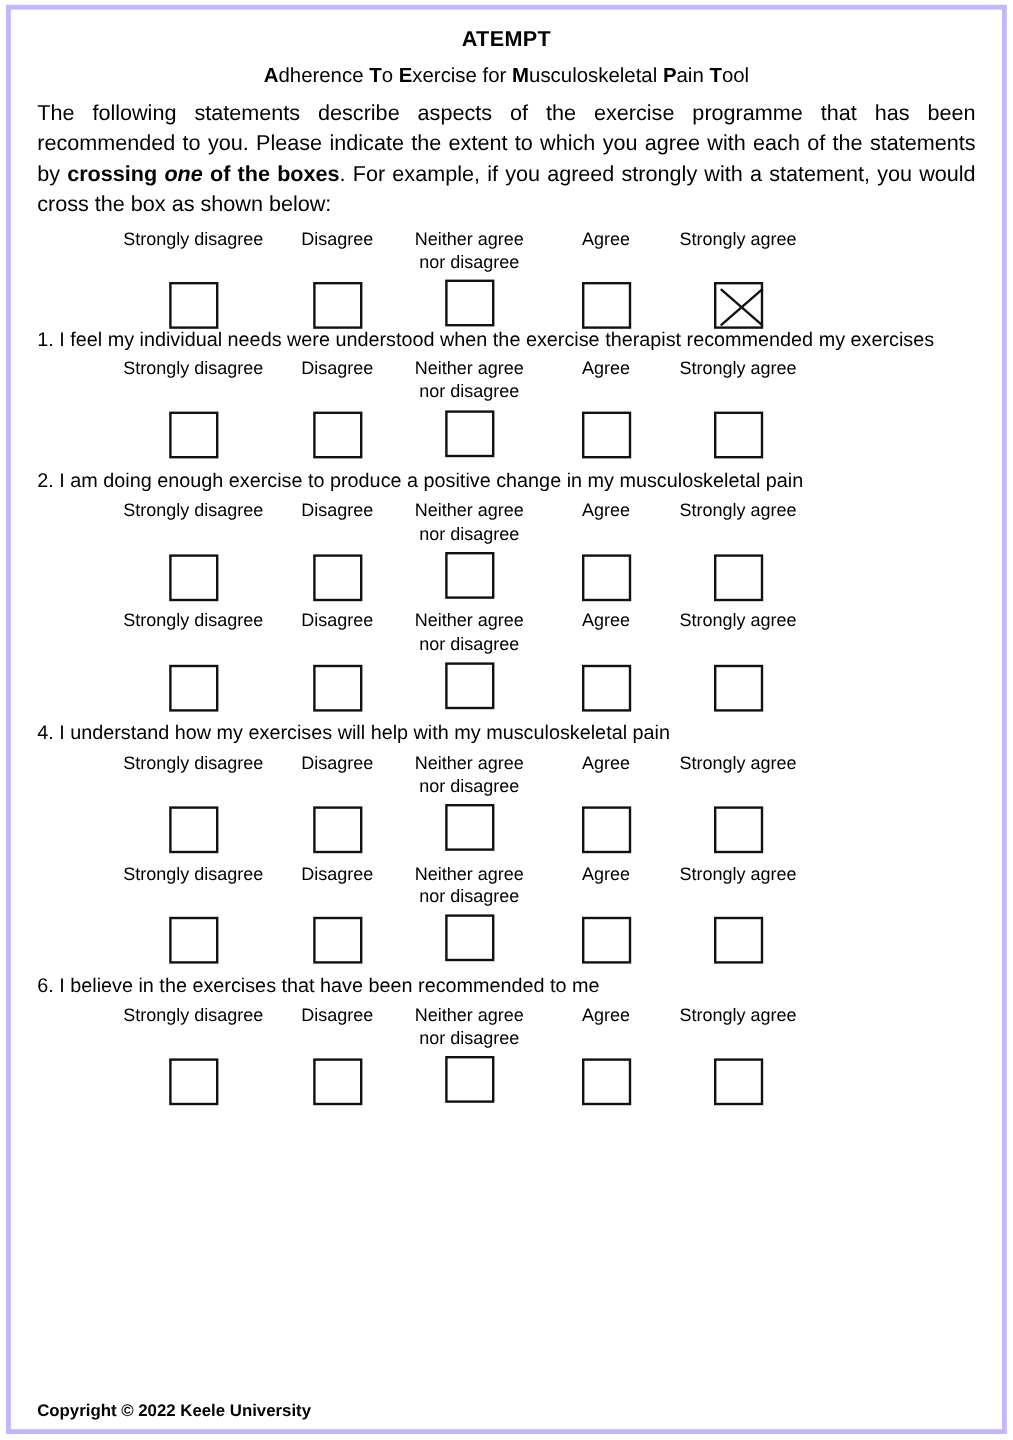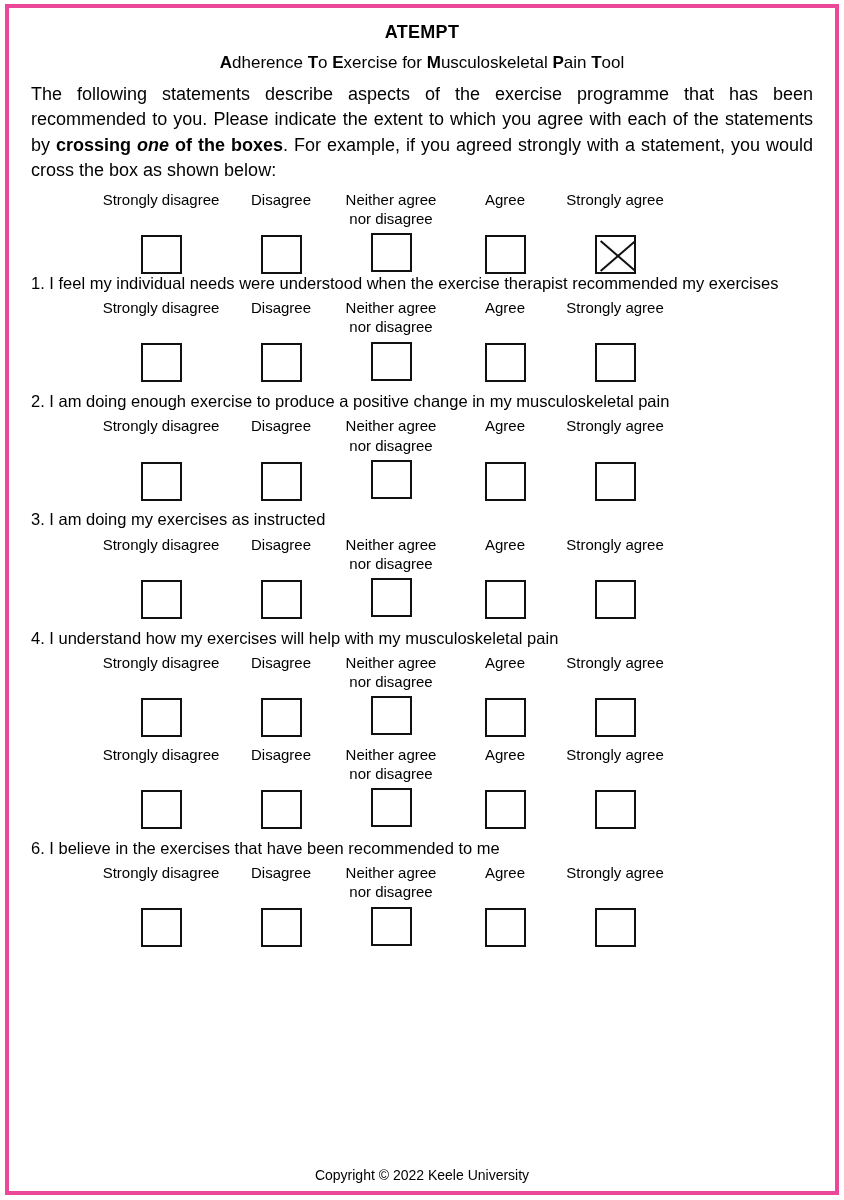"ATEMPT" .frame { border: 4px solid #ec4899 -> 4px solid #c4b5fd }
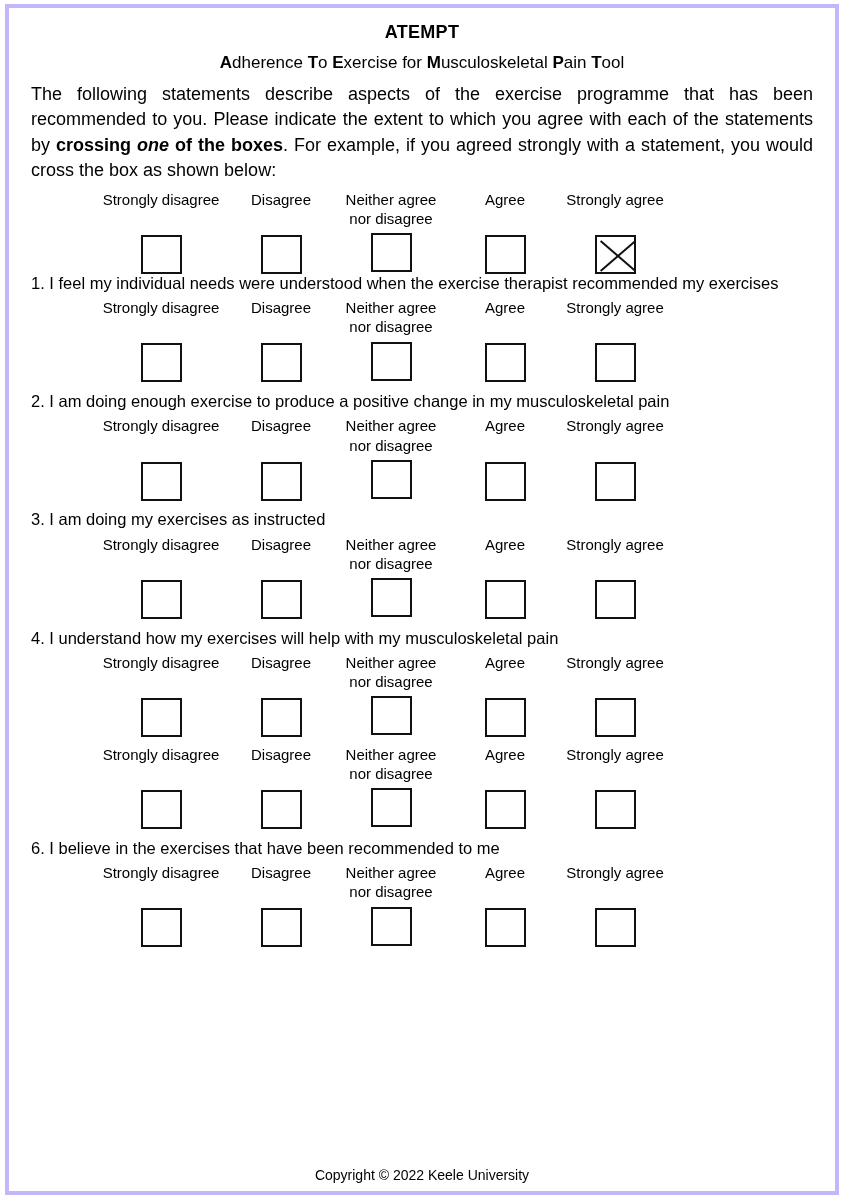"3. I am doing my" p.qtext { html: <p>3. I am doing my exercises as instructed</p> -> none }
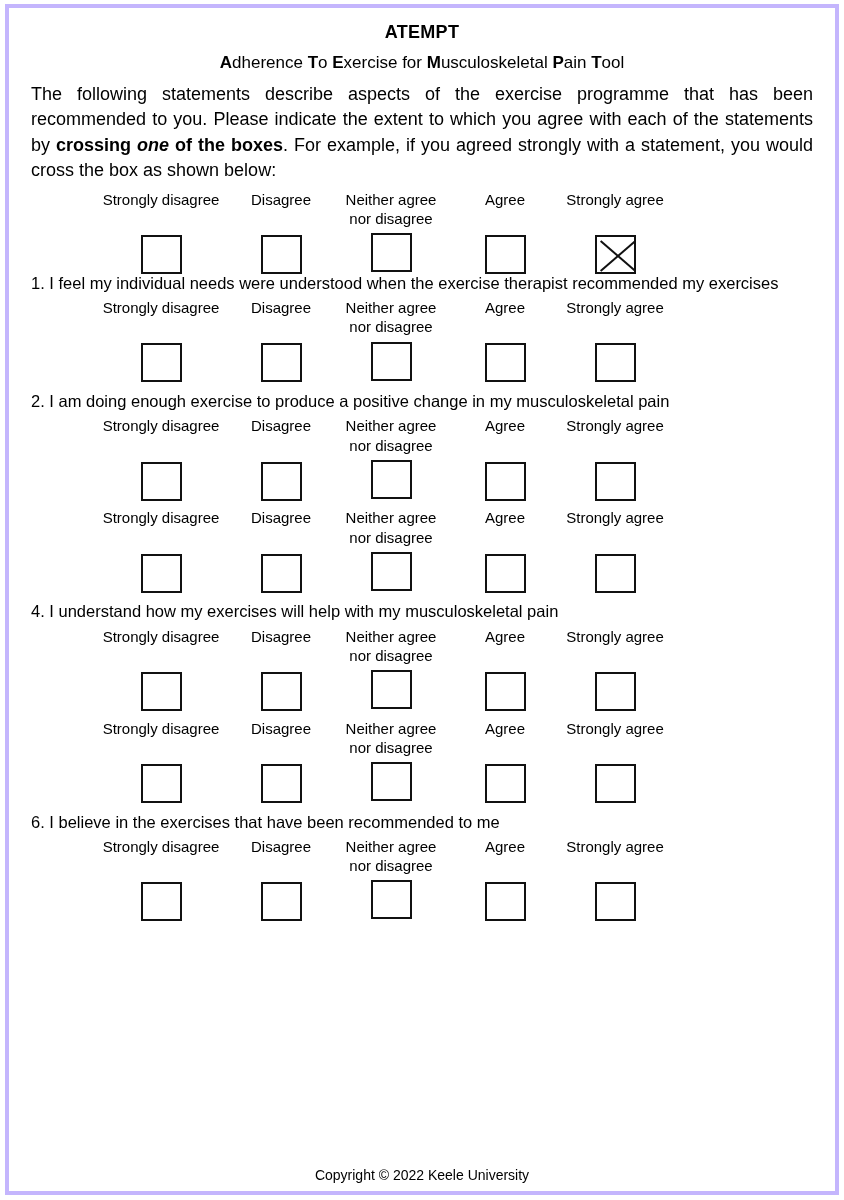"Copyright © 2022 Keele University" .copyright { font-weight: normal -> bold; text-align: center -> left }
